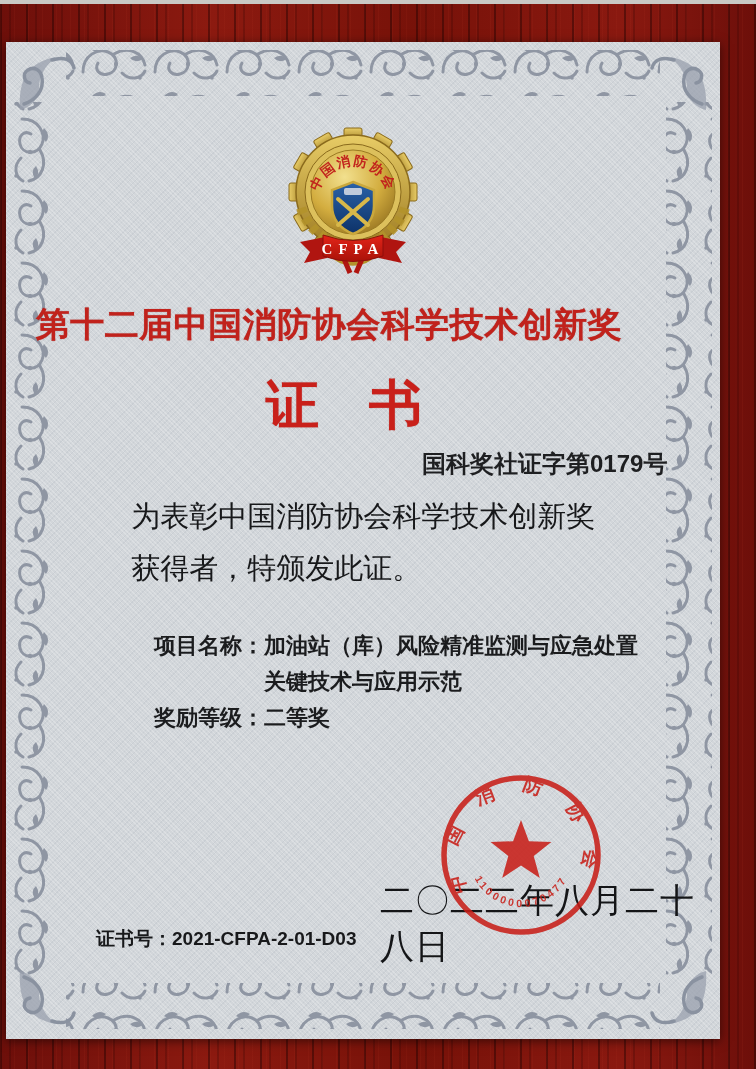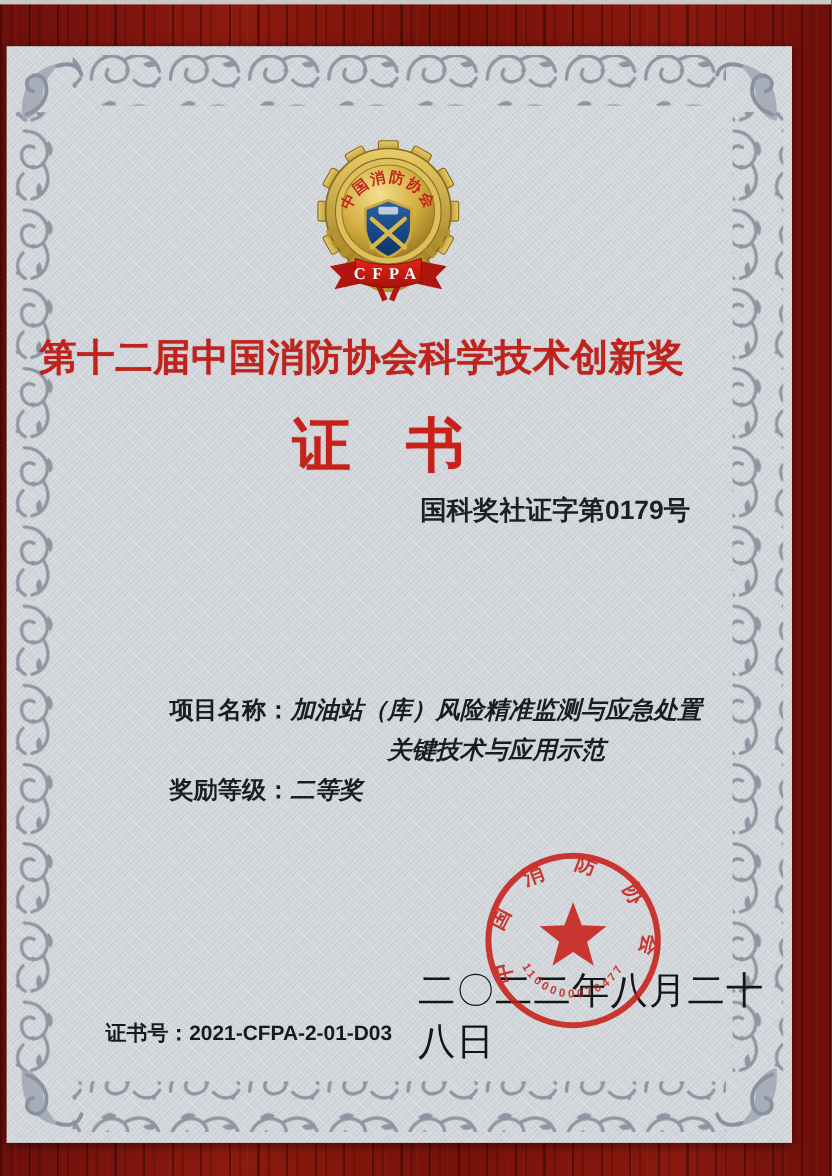"国科奖社证字第0179号" .doc-number { left: 376px -> 416px }
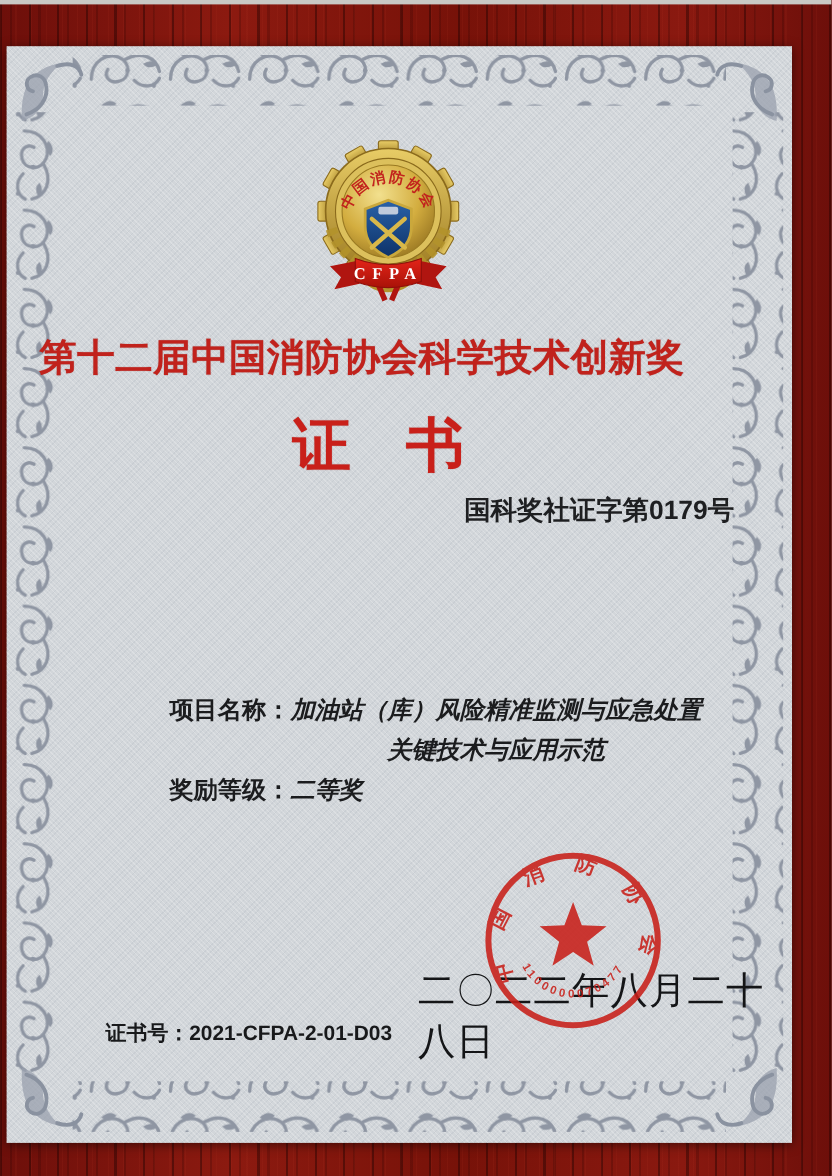"为表彰中国消防协会科学技术创新奖" div.body-text { html: none -> <div> <div>为表彰中国消防协会科学技术创新奖</div> <div>获得者，特颁发此证。</div> </div> }
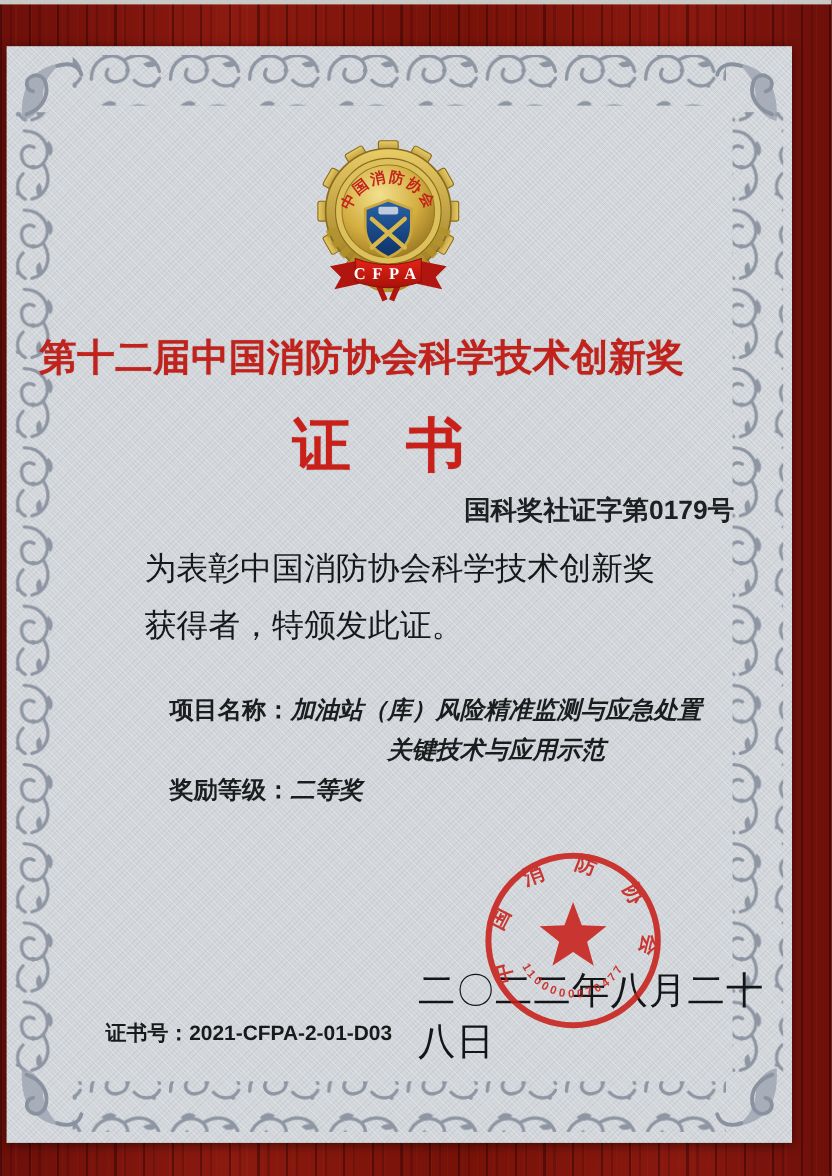"项目名称：" .row, .lbl { text-align: center -> none }
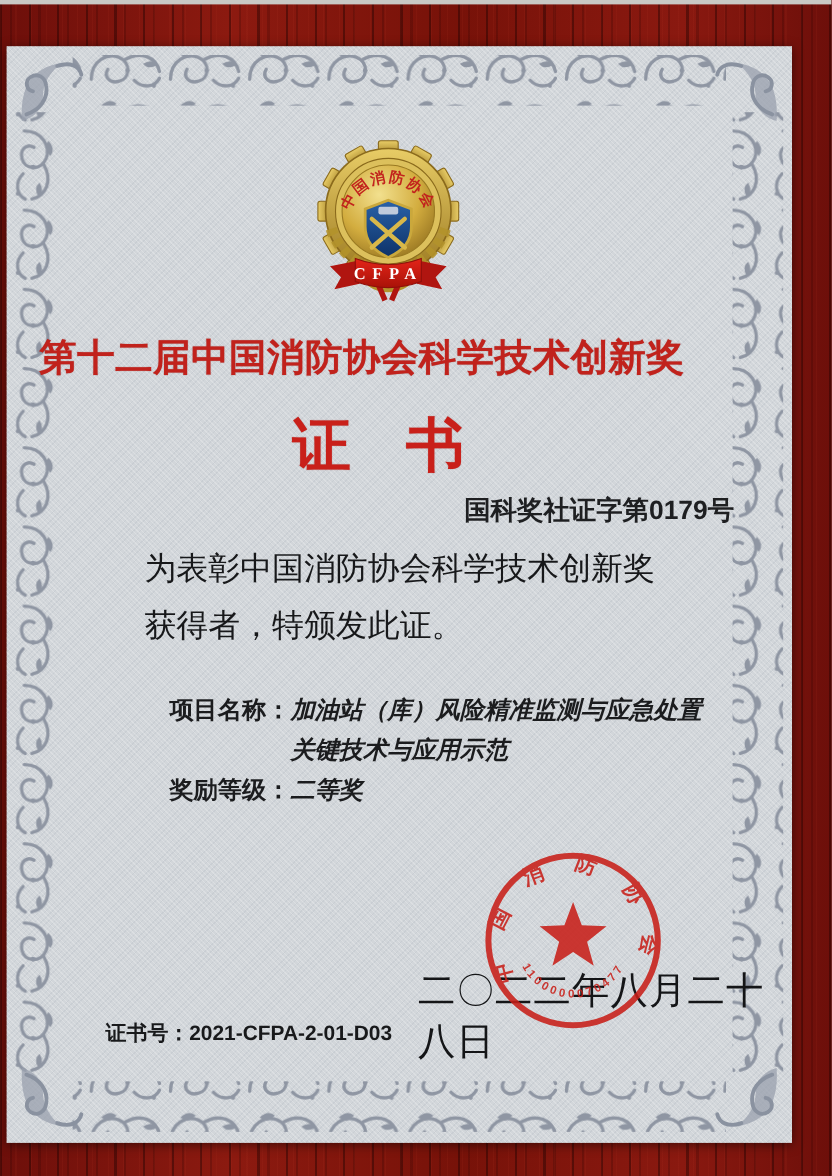"加油站（库）风险精准监测与应急处置" .row .val { font-style: italic -> none }
